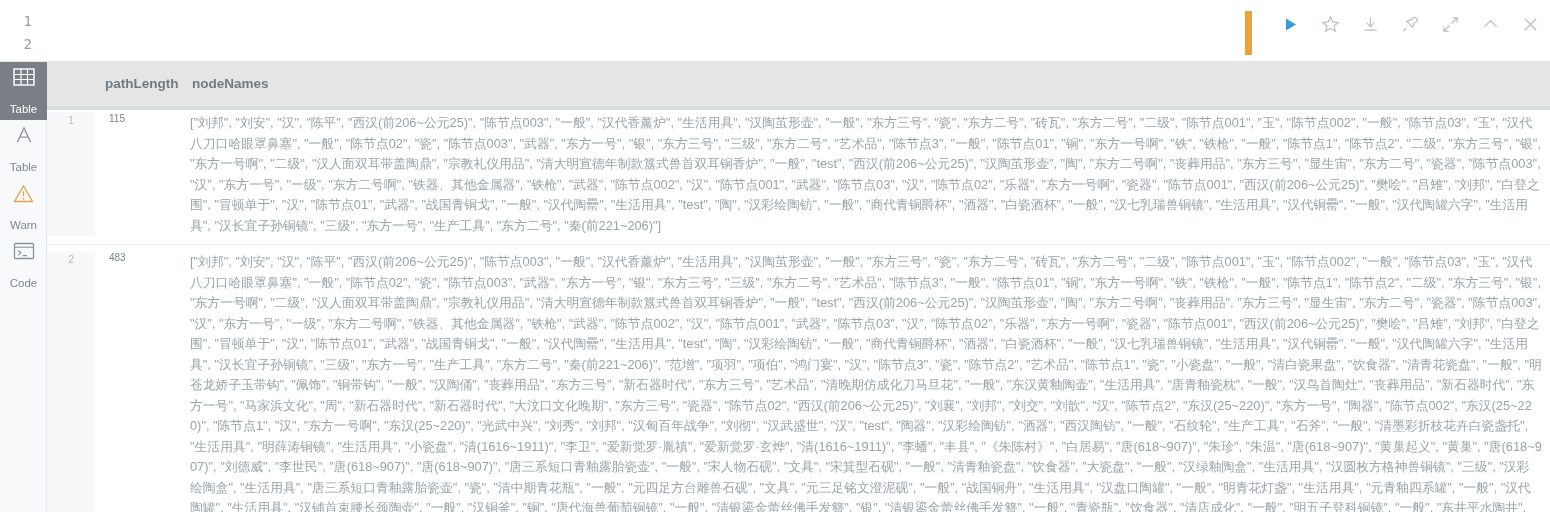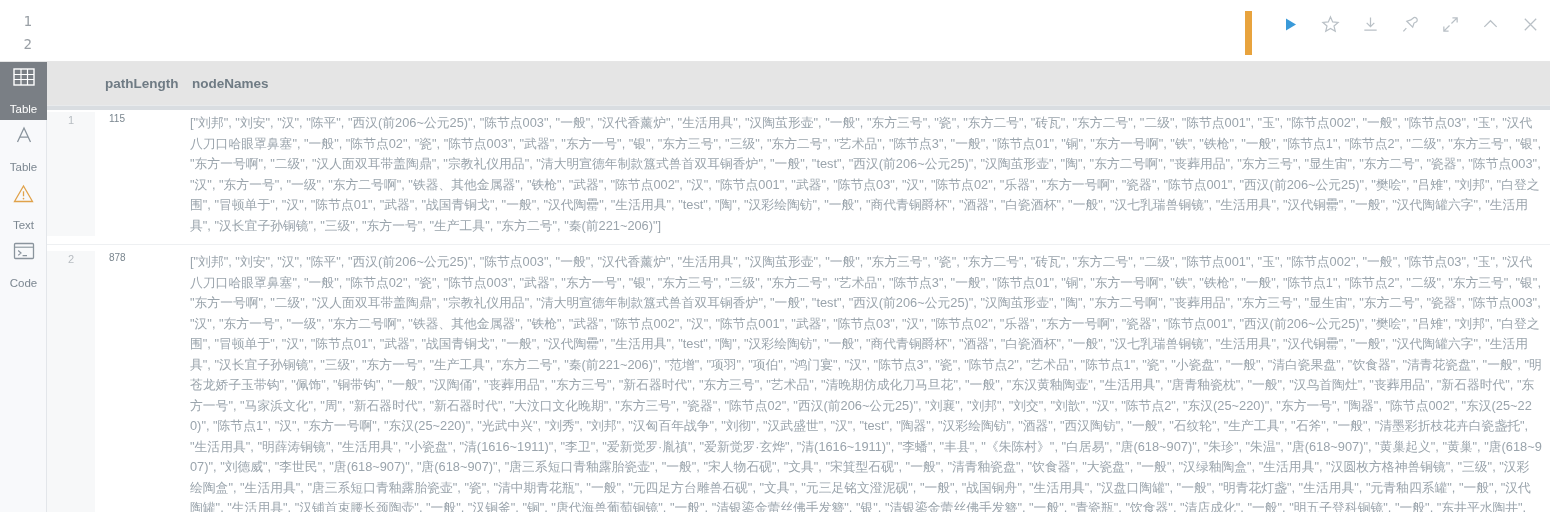"Text" span.side-label { text: Text -> Warn }
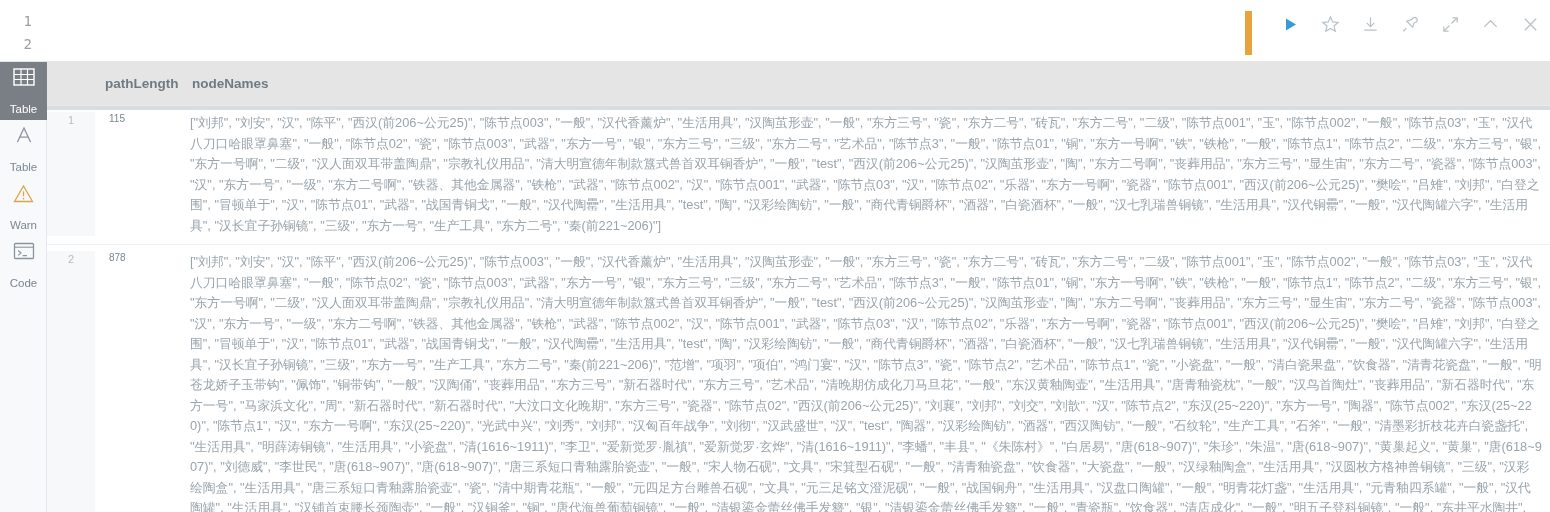"878" div.cell-pathlen { text: 878 -> 483 }
